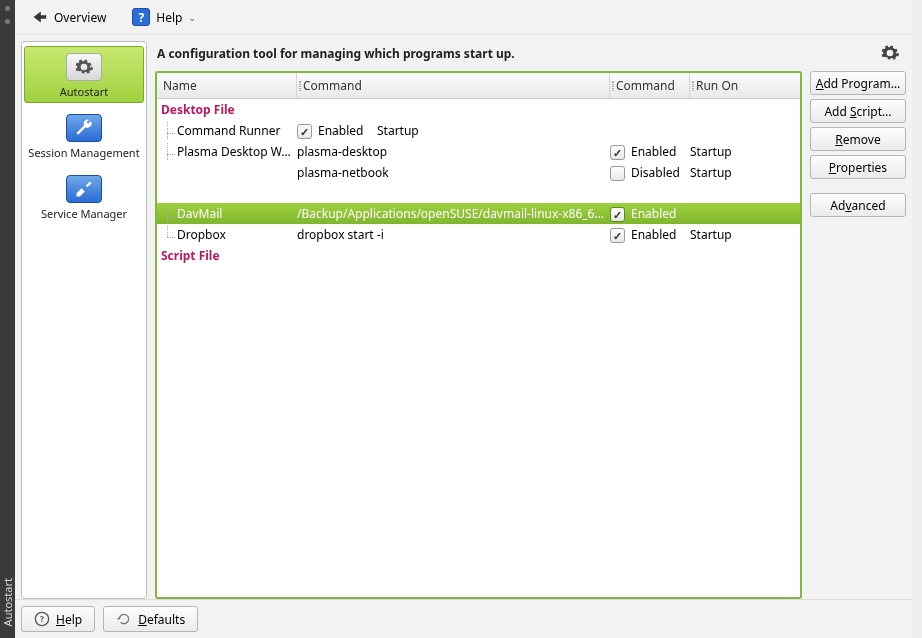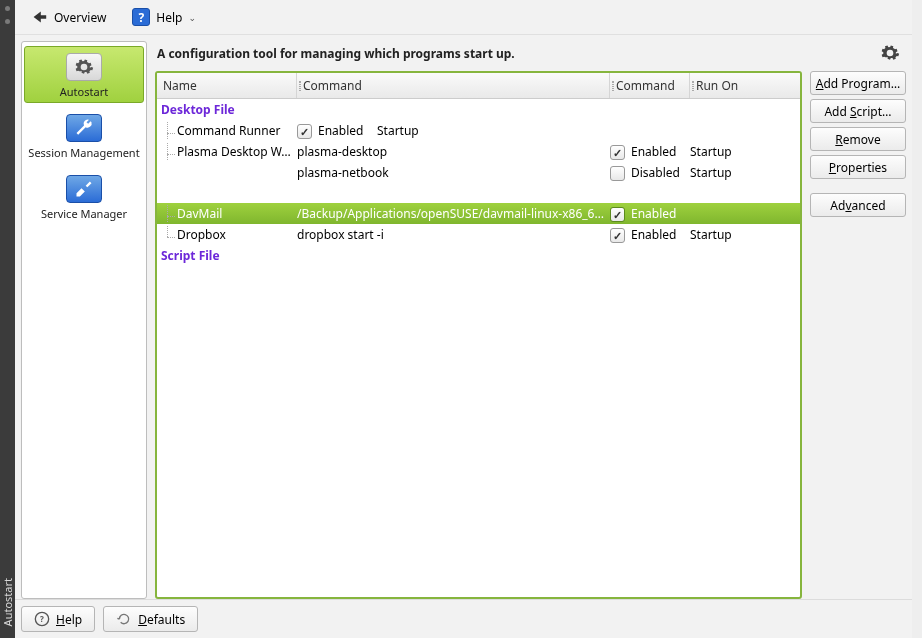"Desktop File" .group-row { color: #6d28d9 -> #be185d }
